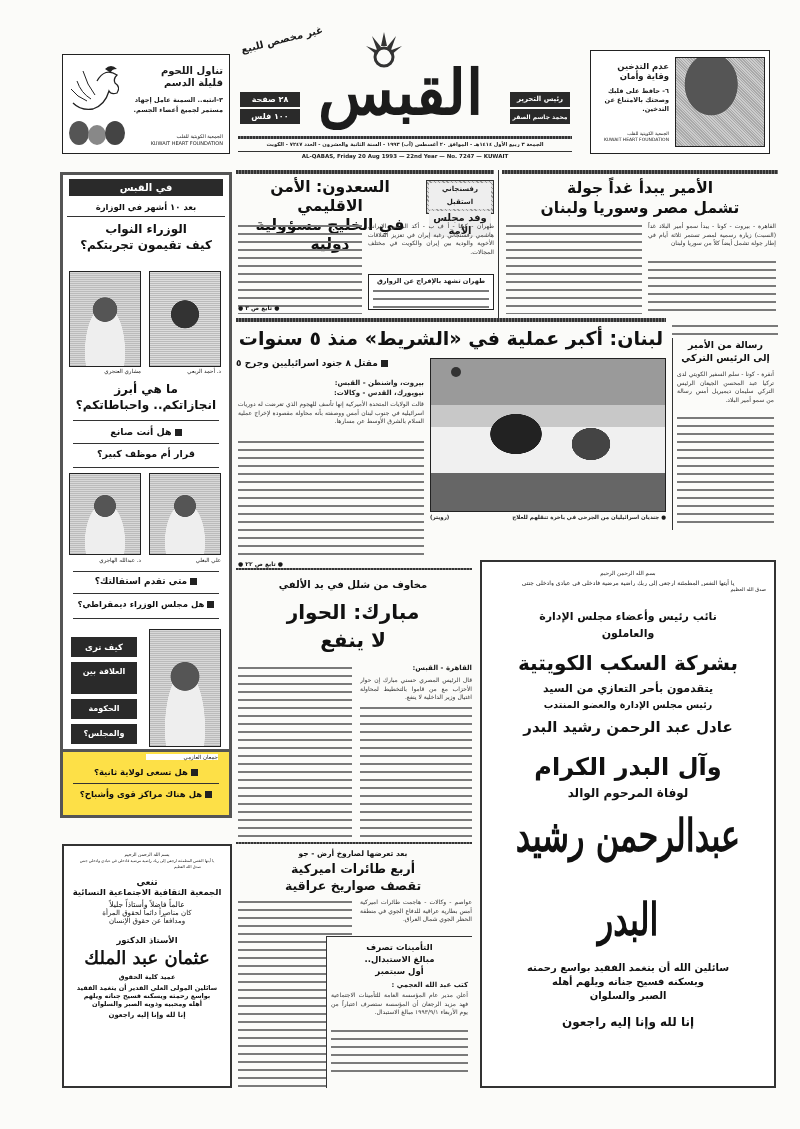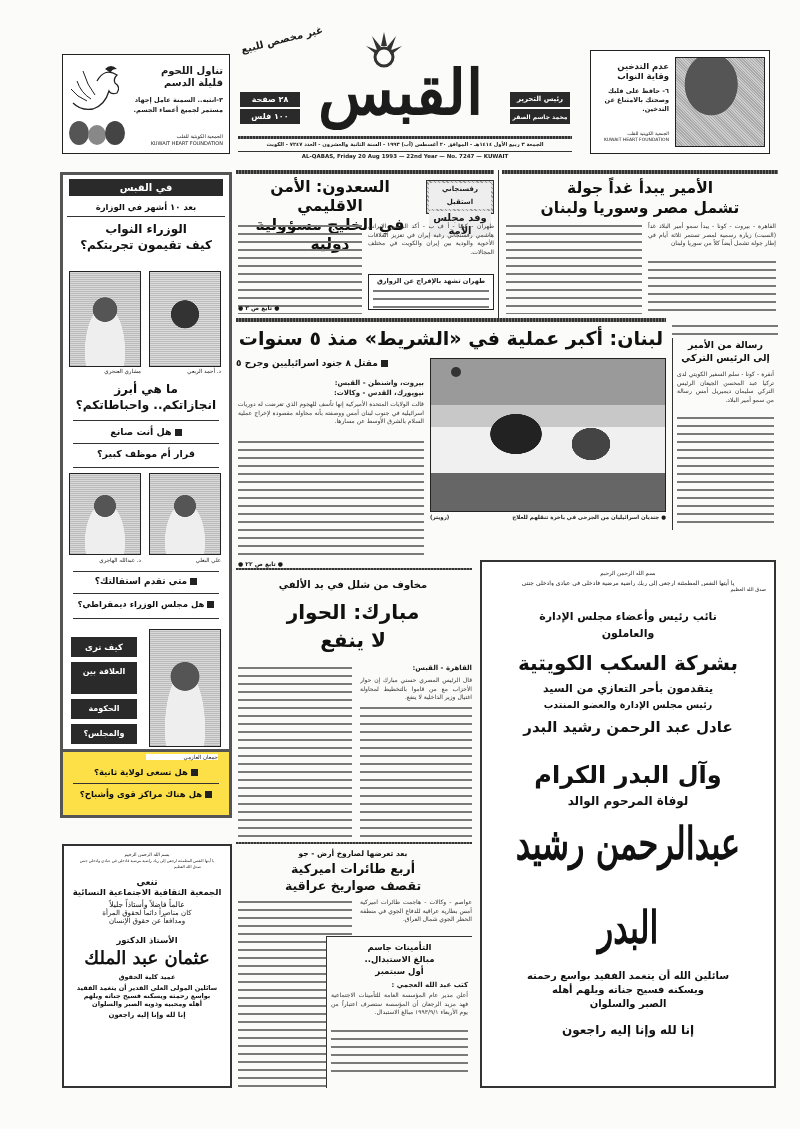"وقاية النواب" div { text: النواب -> وأمان }
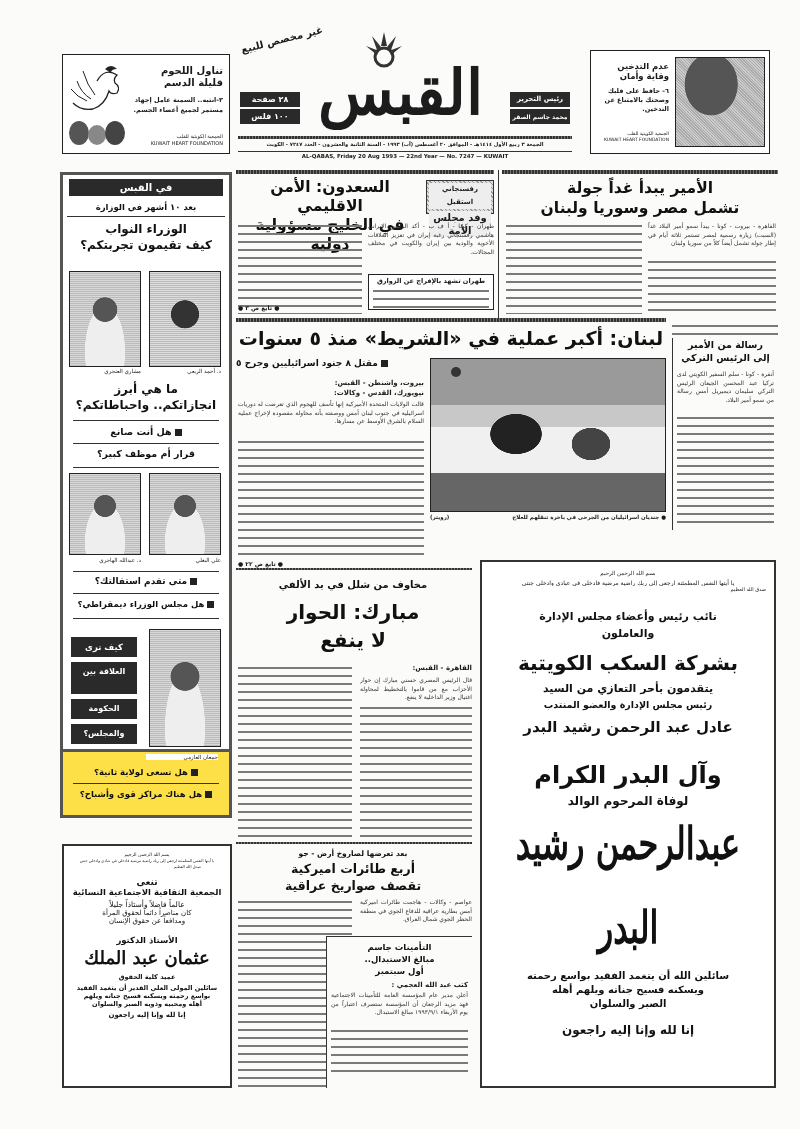"وآل البدر الكرام" div.hl { margin-top: 20px -> 12px }
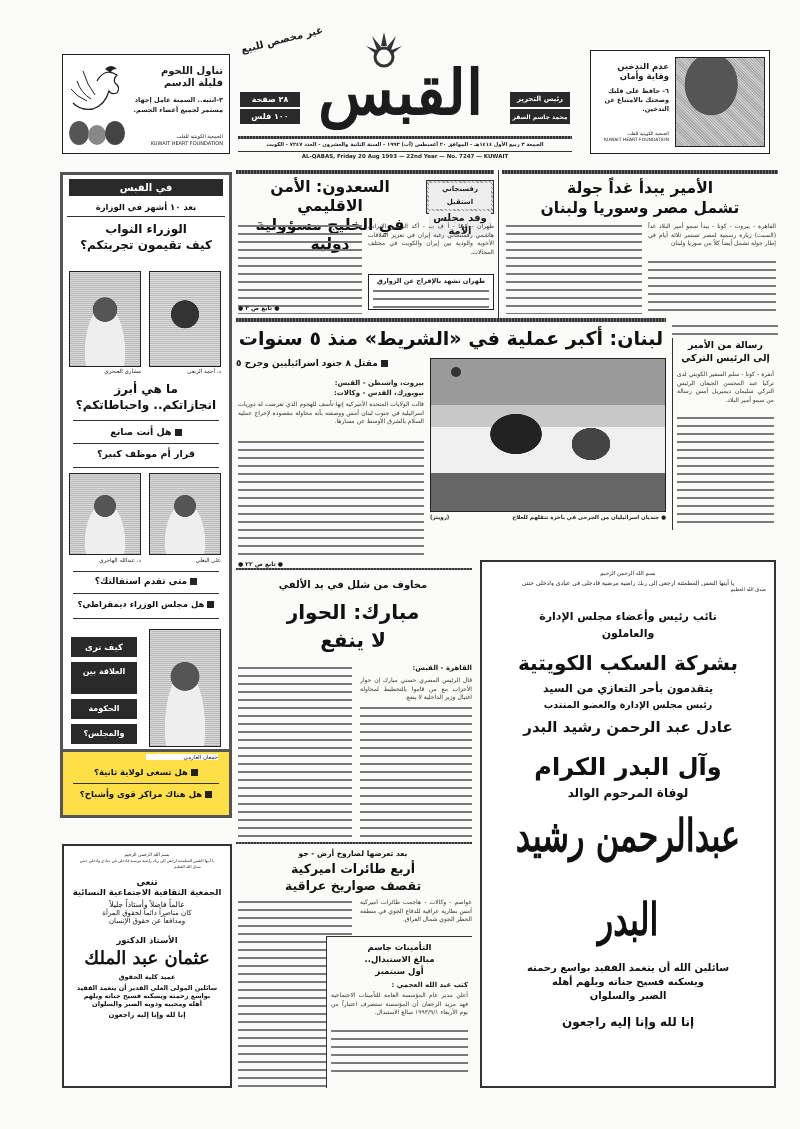"التأمينات جاسم" div { text: جاسم -> تصرف }
